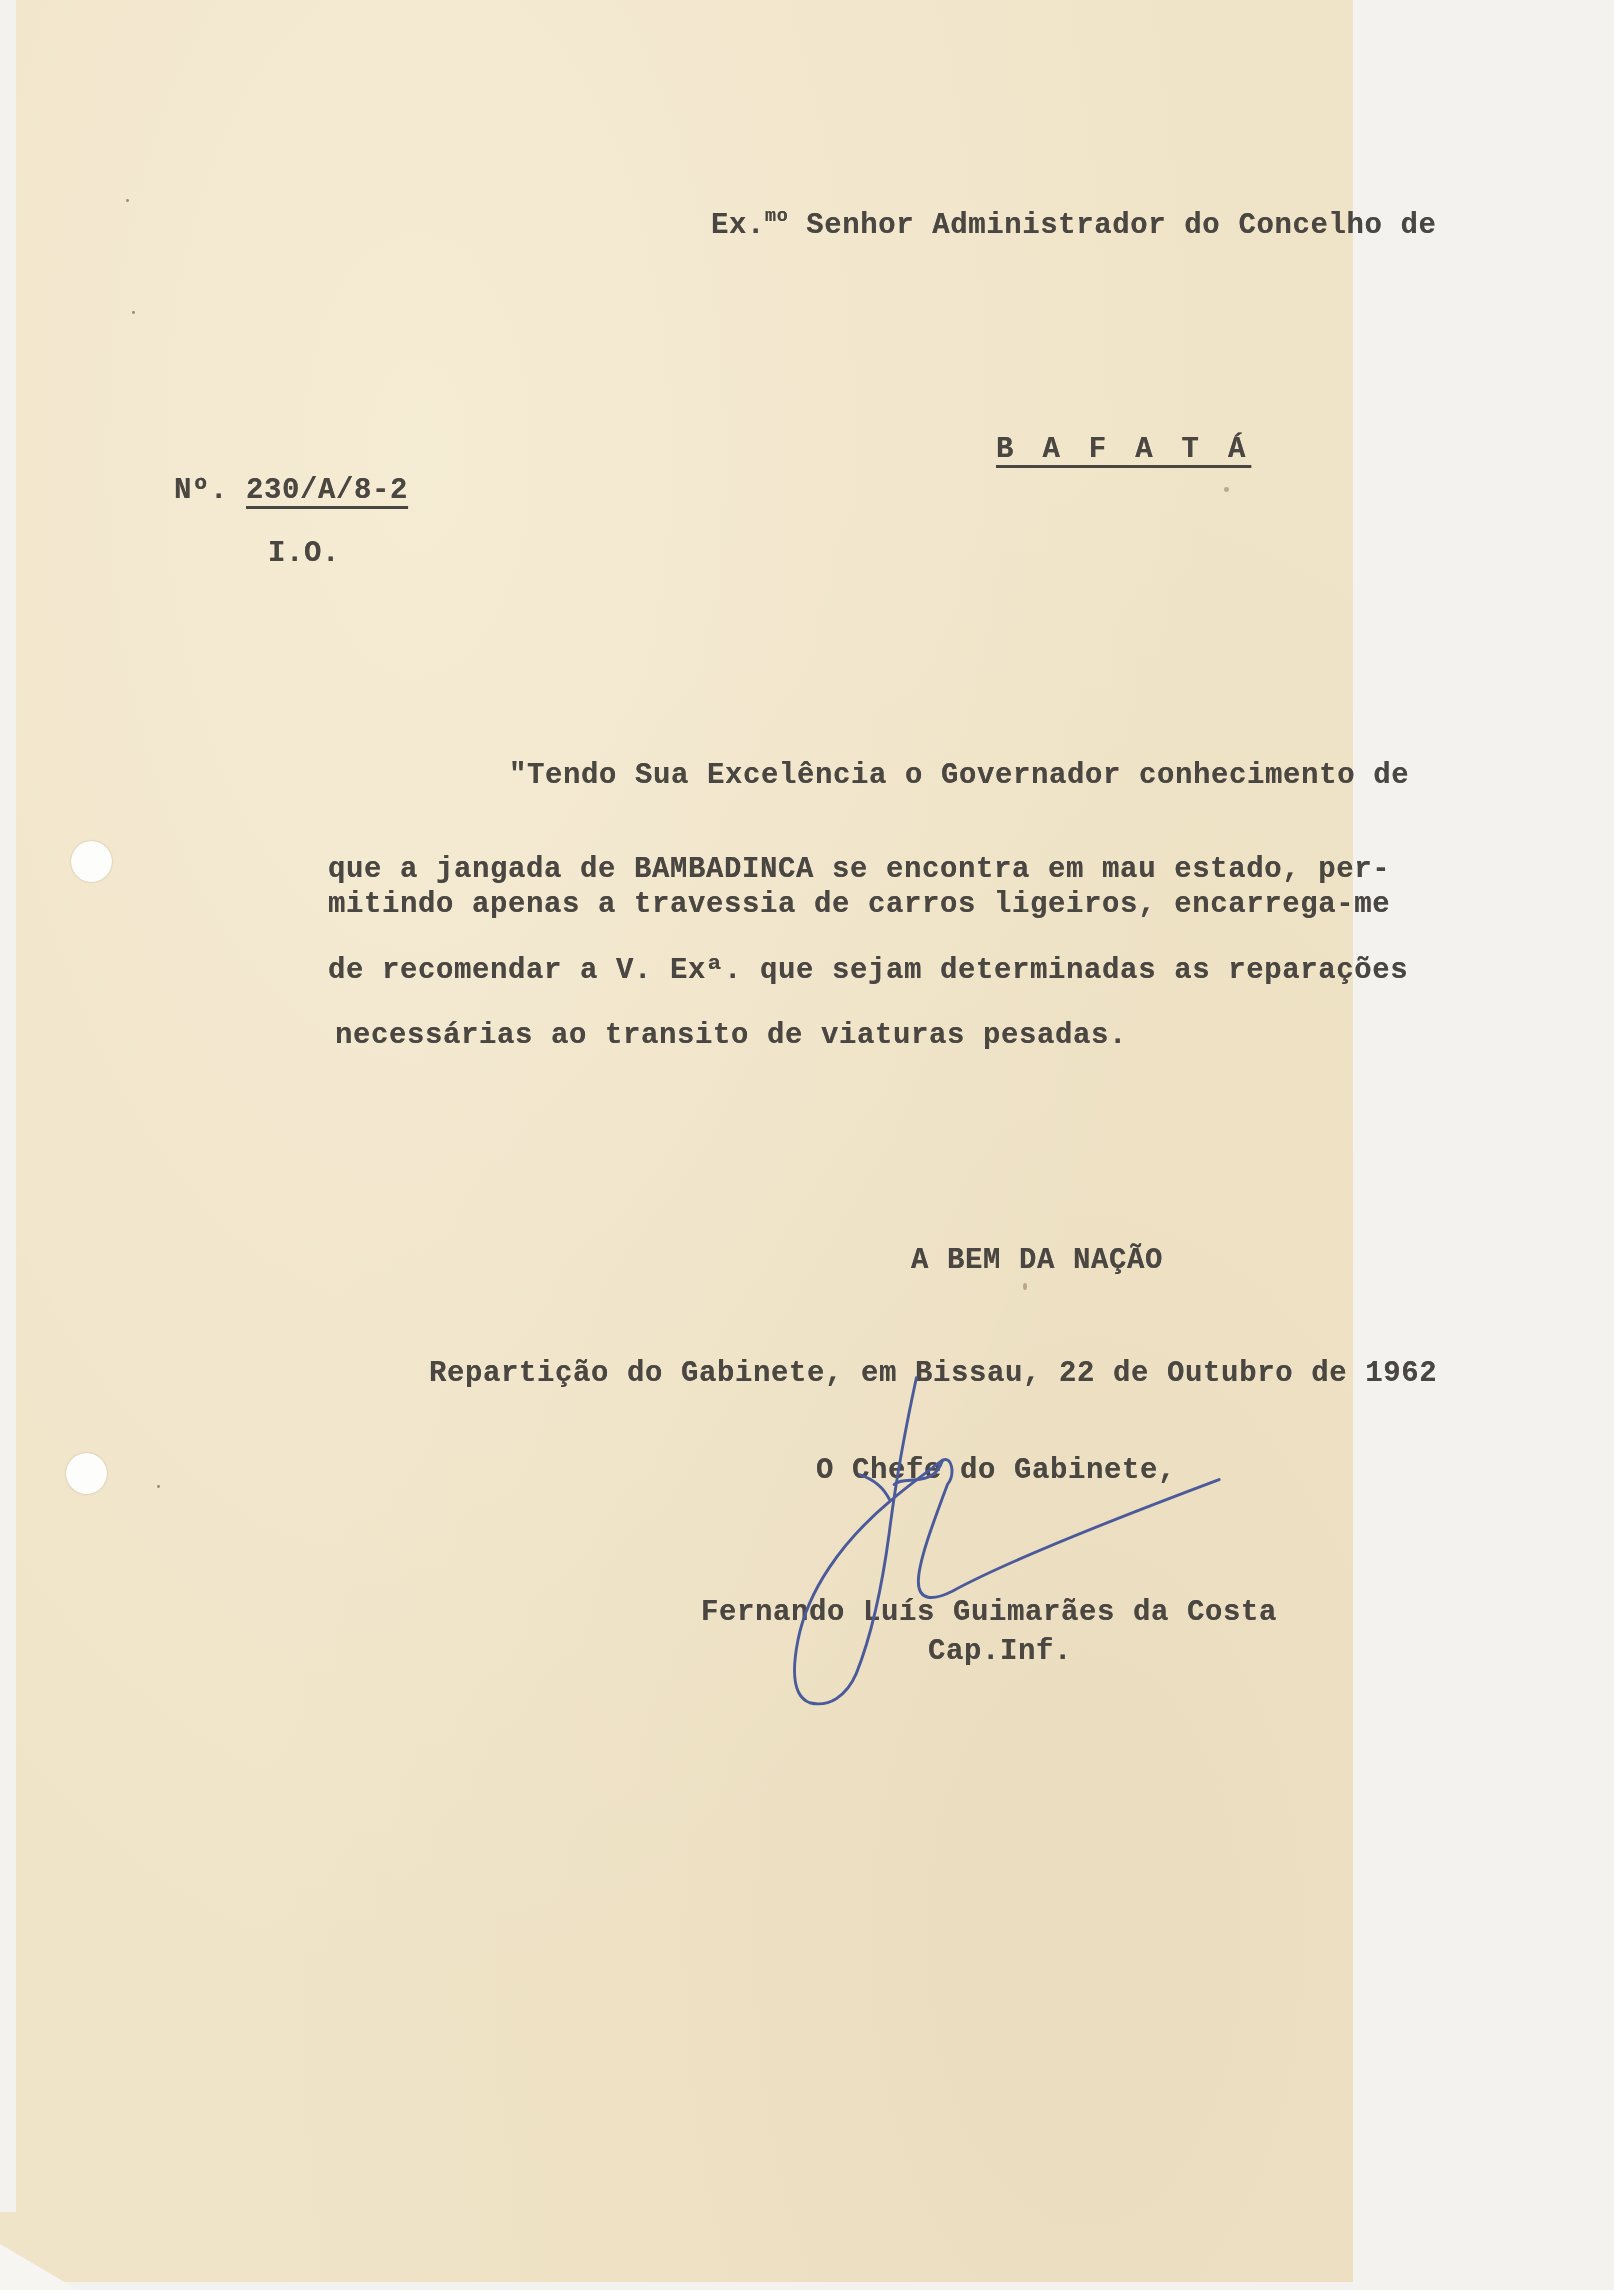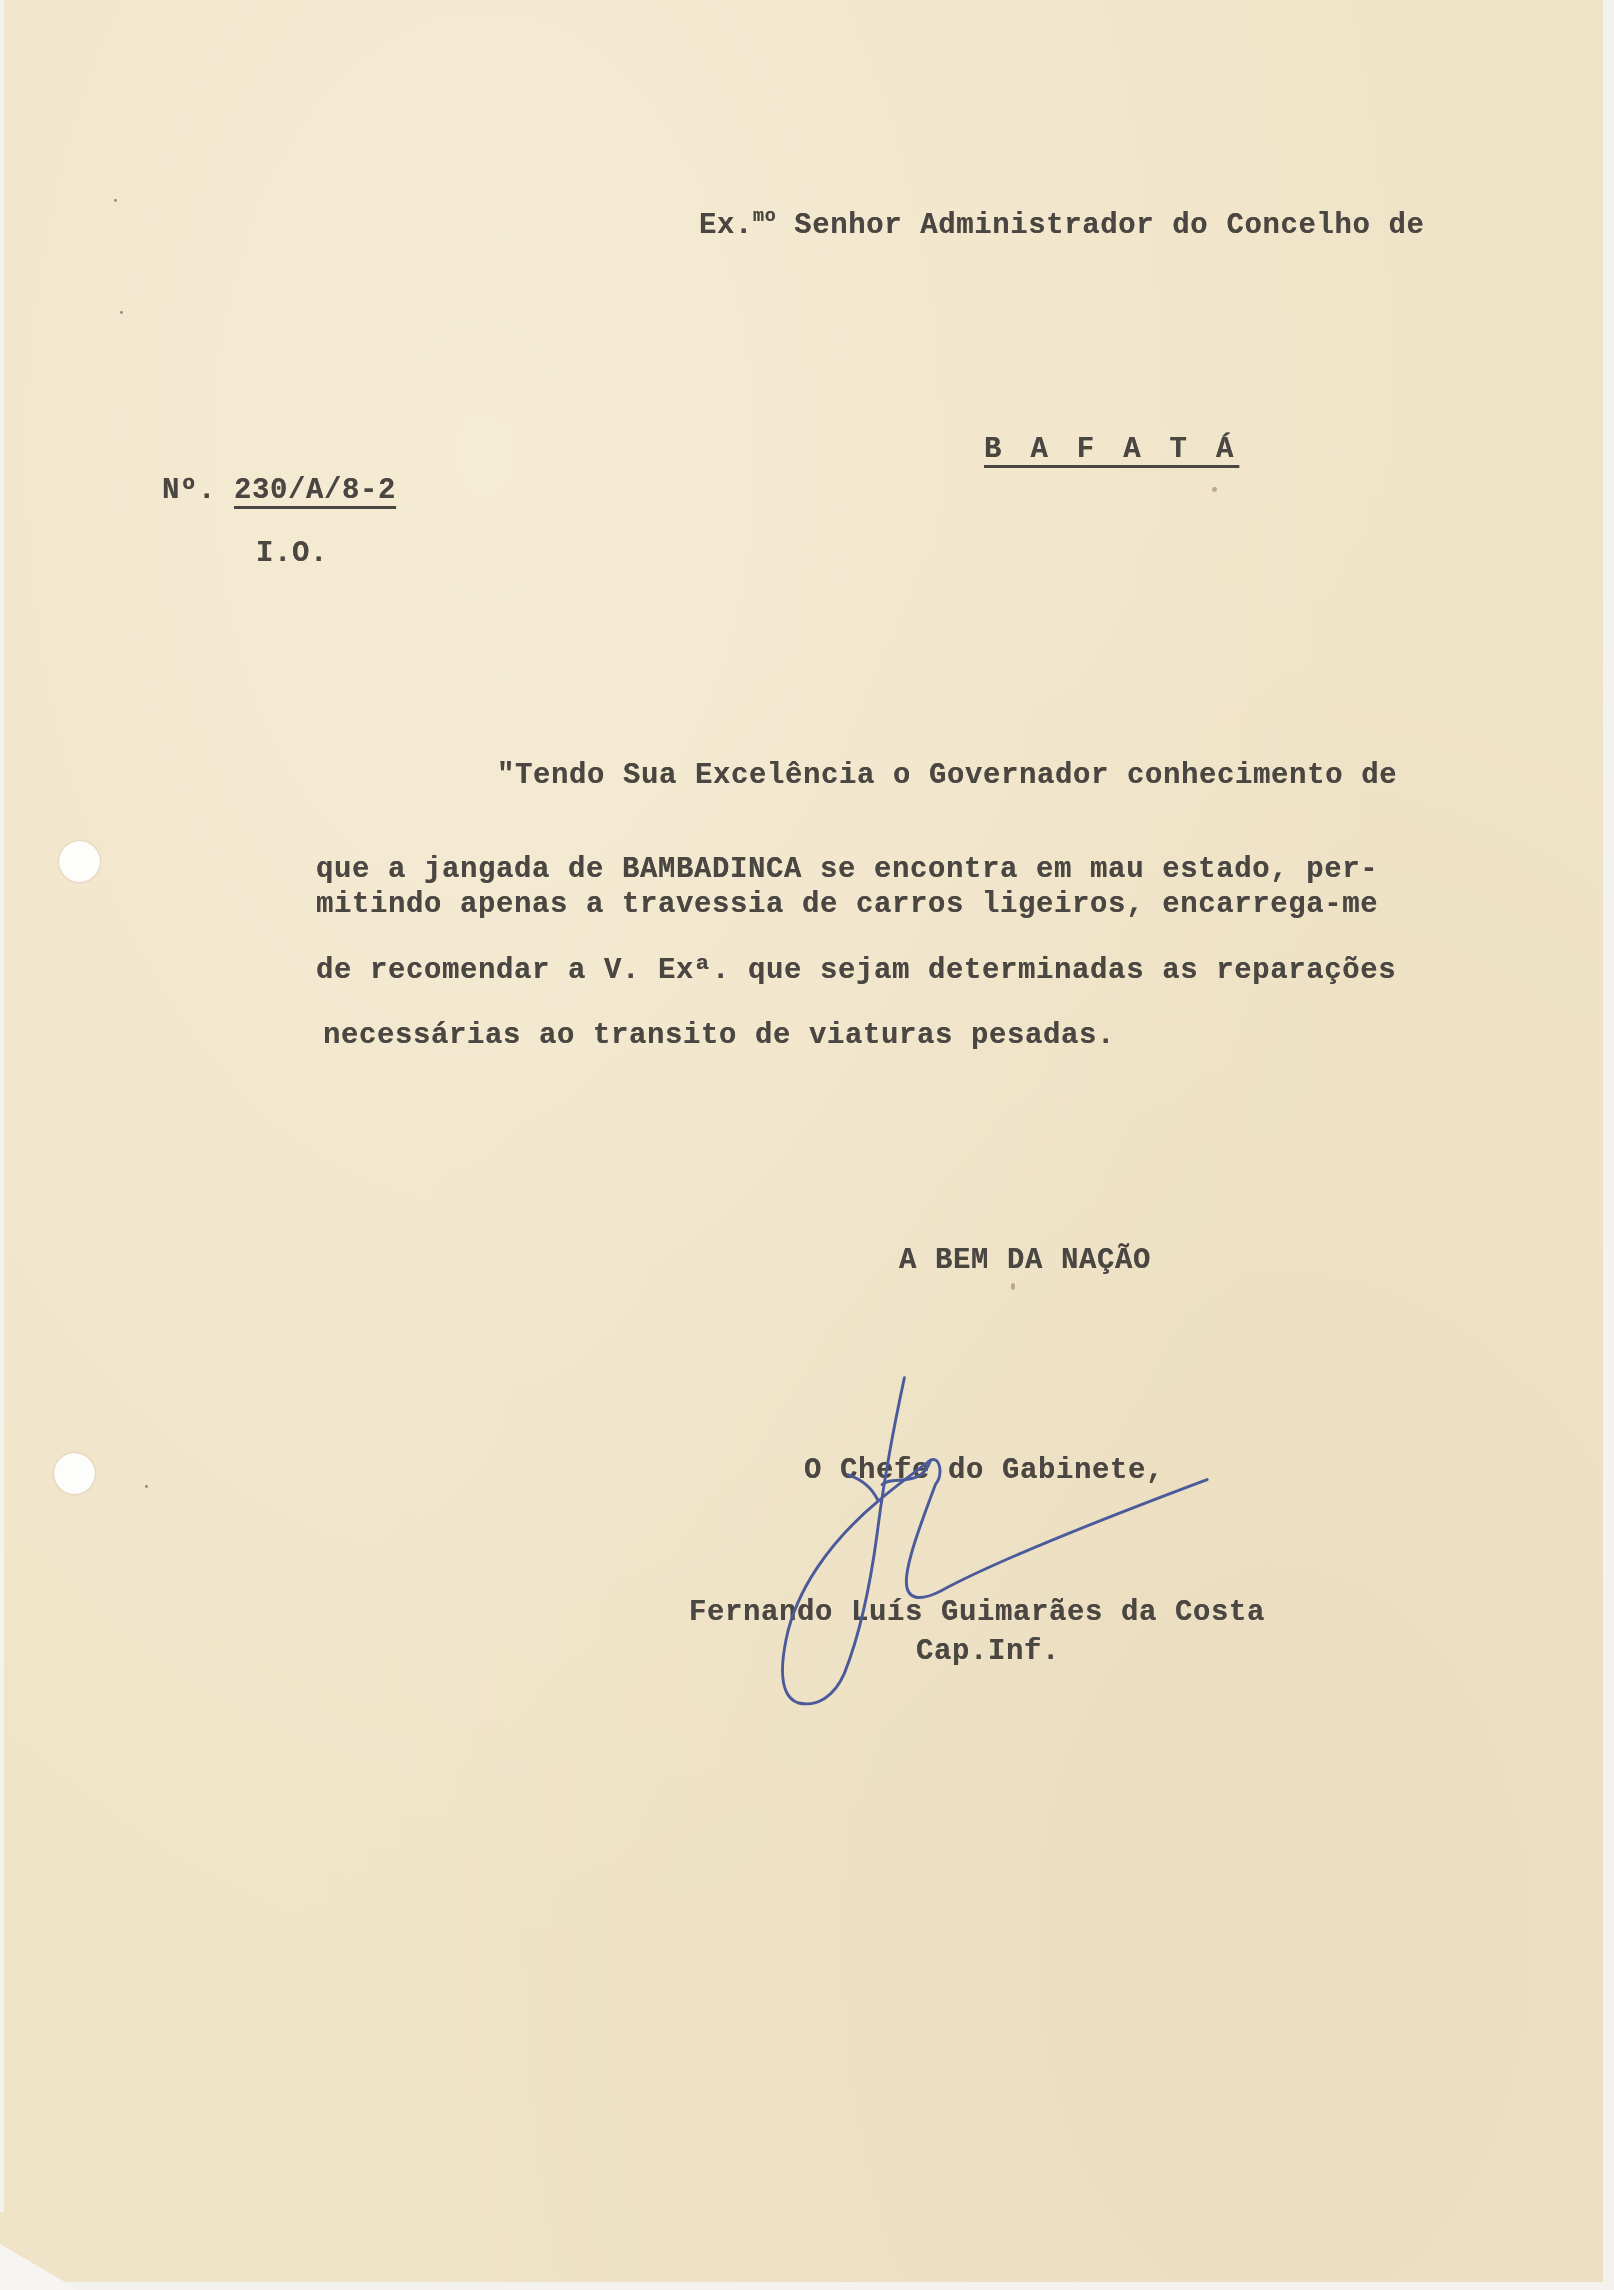"Ex.mo Senhor Administrador do Concelho" .paper { left: 4px -> 16px; width: 1599px -> 1337px }
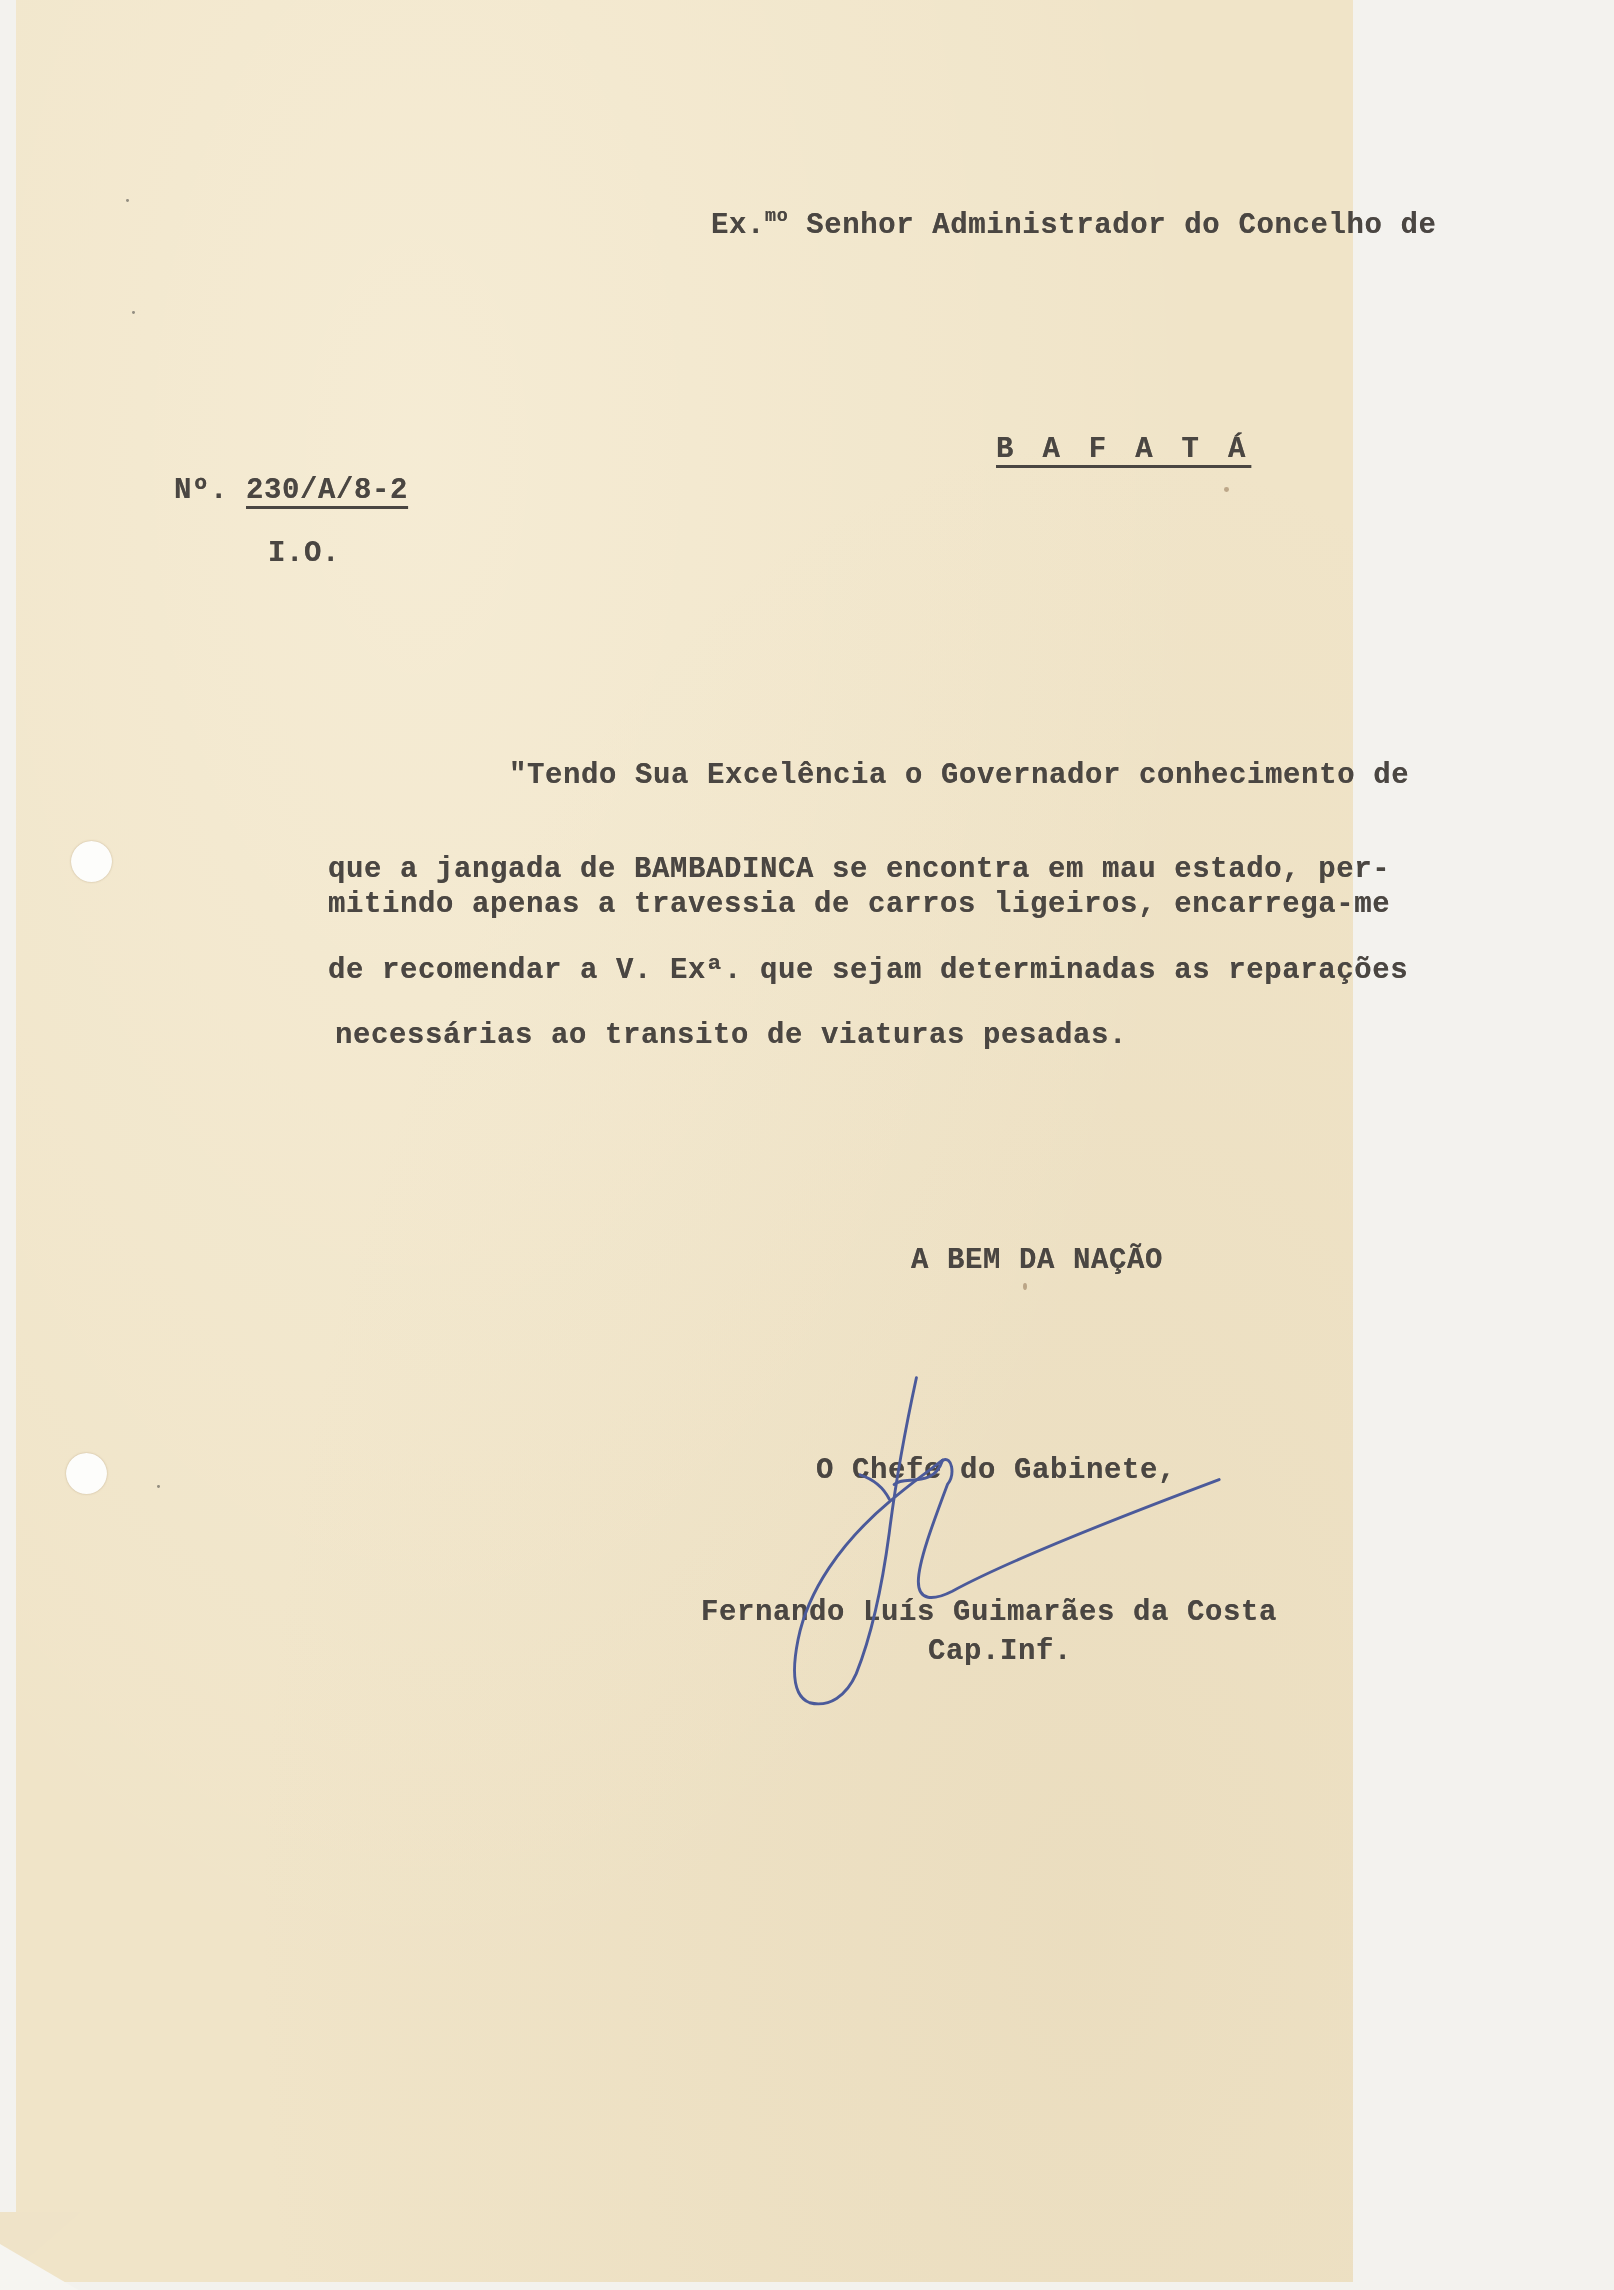"Repartição do Gabinete, em Bissau," div.t { html: none -> <div>Repartição do Gabinete, em Bissau, 22 de Outubro de 1962</div> }
